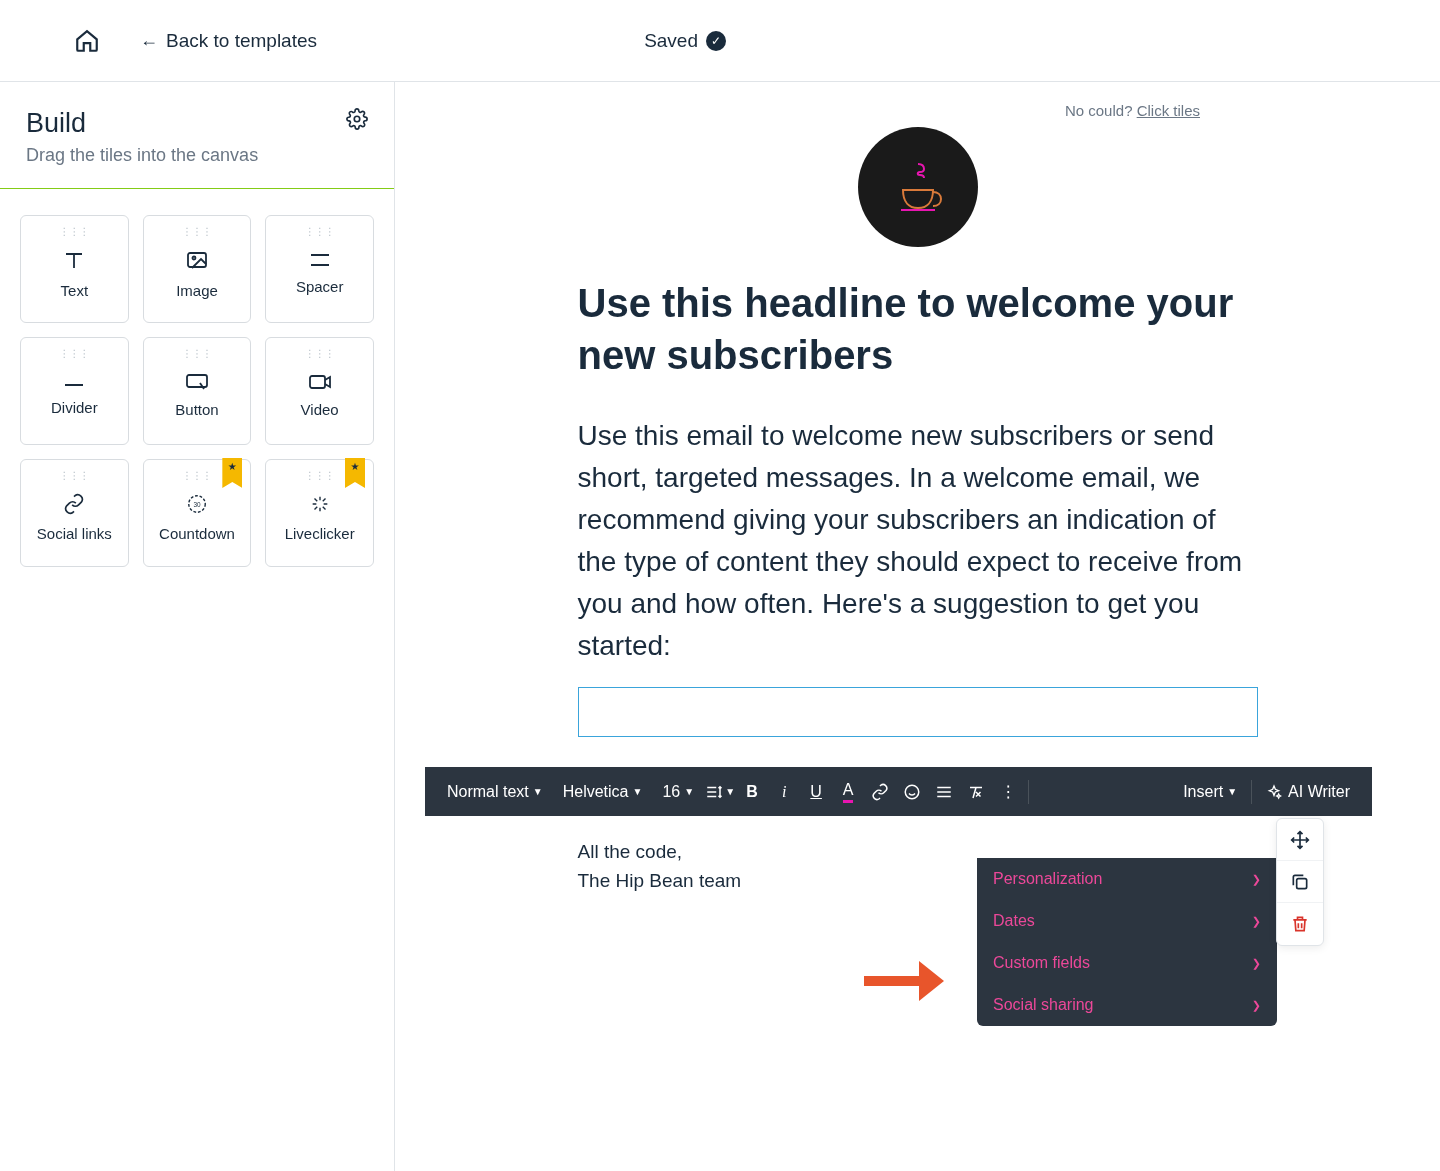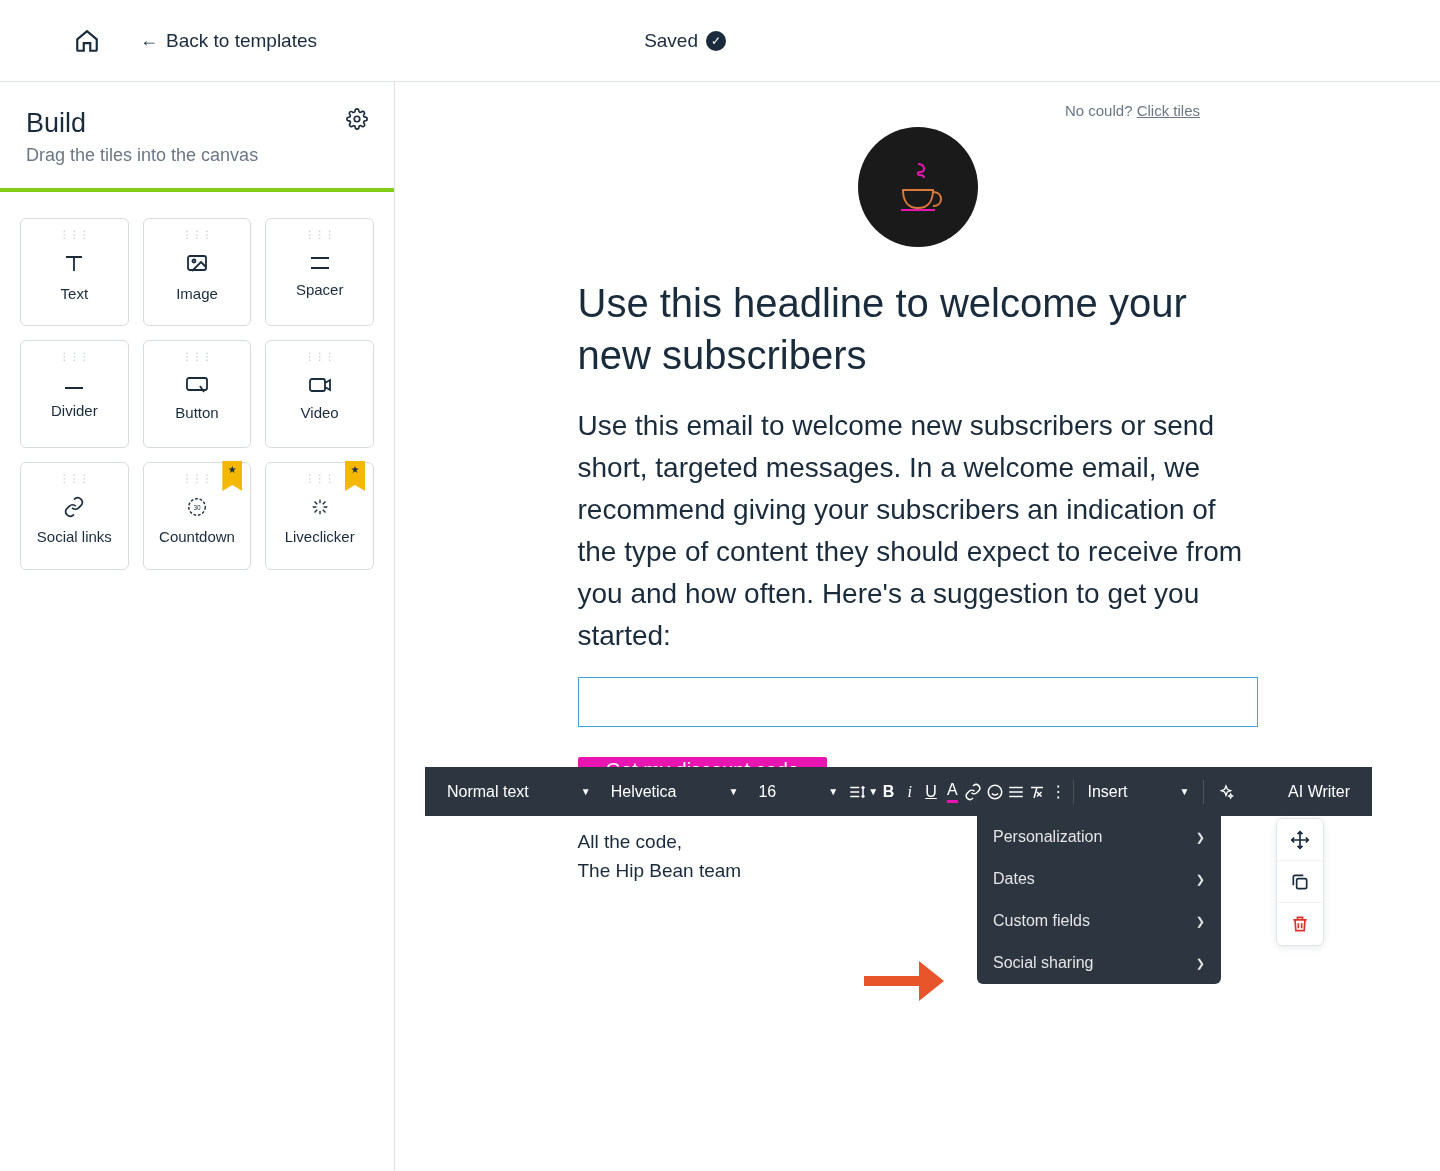"Build" .sidebar-header { border-bottom: 4px solid #84cc16 -> 1px solid #84cc16 }
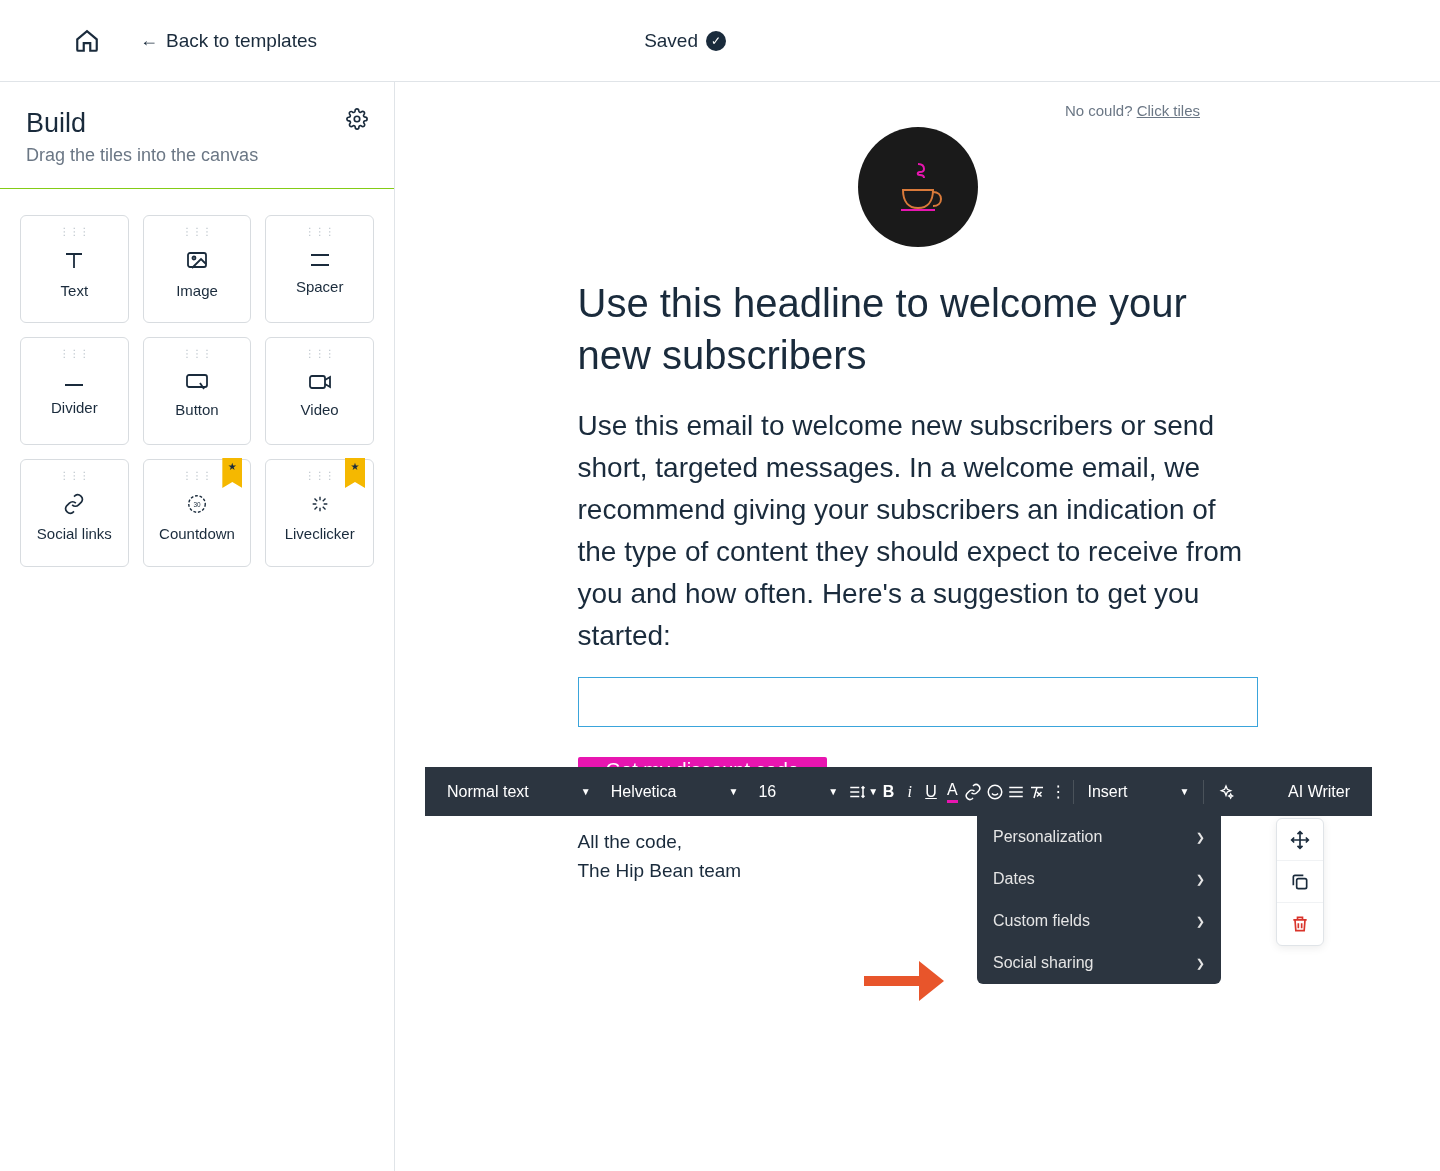"Use this headline to welcome" .headline { font-weight: 400 -> 700; margin-bottom: 24px -> 34px }
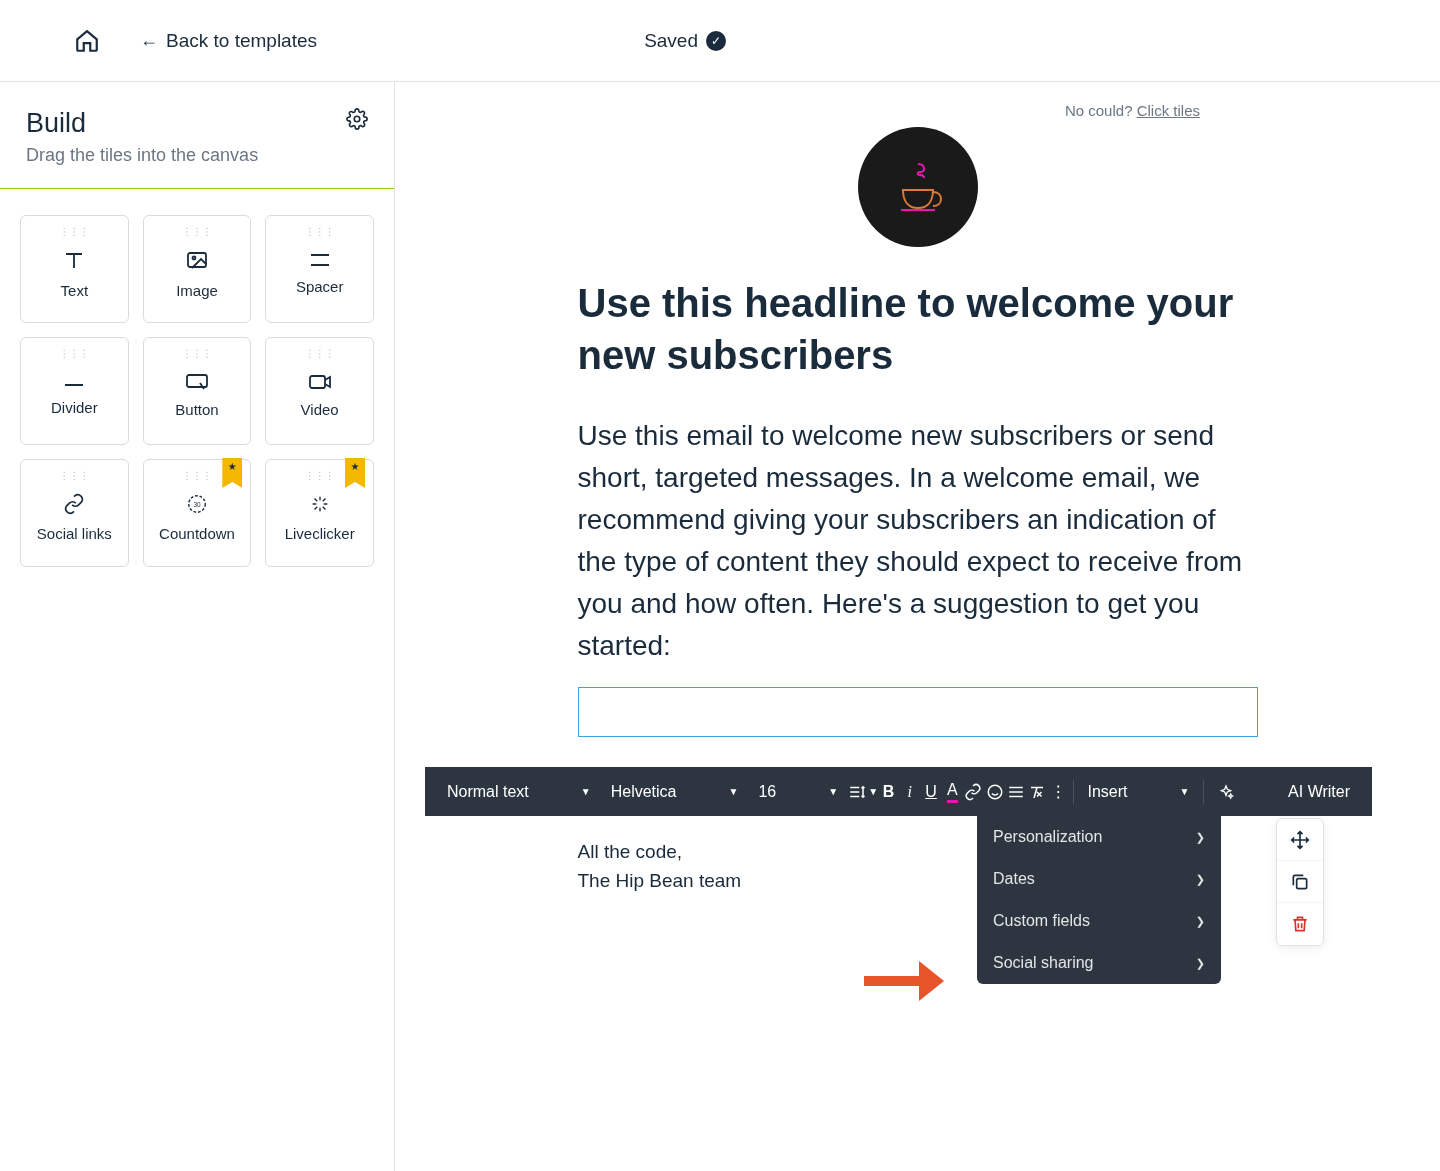"Normal text" .tb-item { gap: 48px -> none }
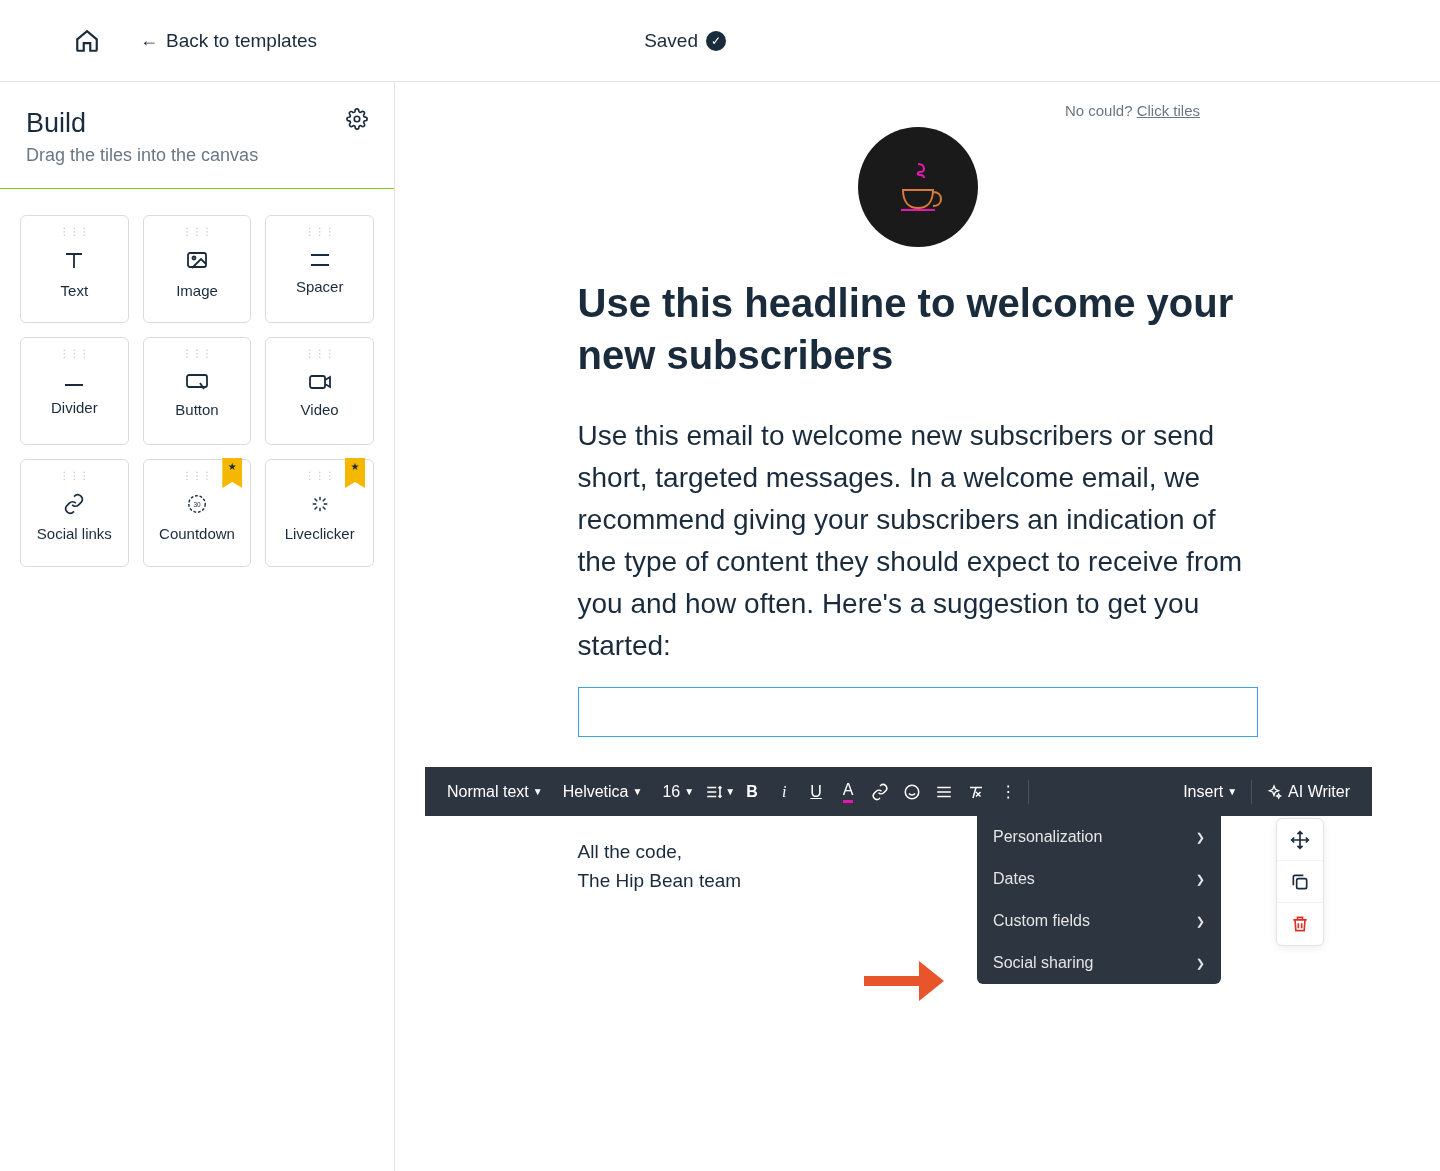"Personalization" .dropdown { color: #e5e5e5 -> #ec4899; top: 816px -> 858px; width: 244px -> 300px }
